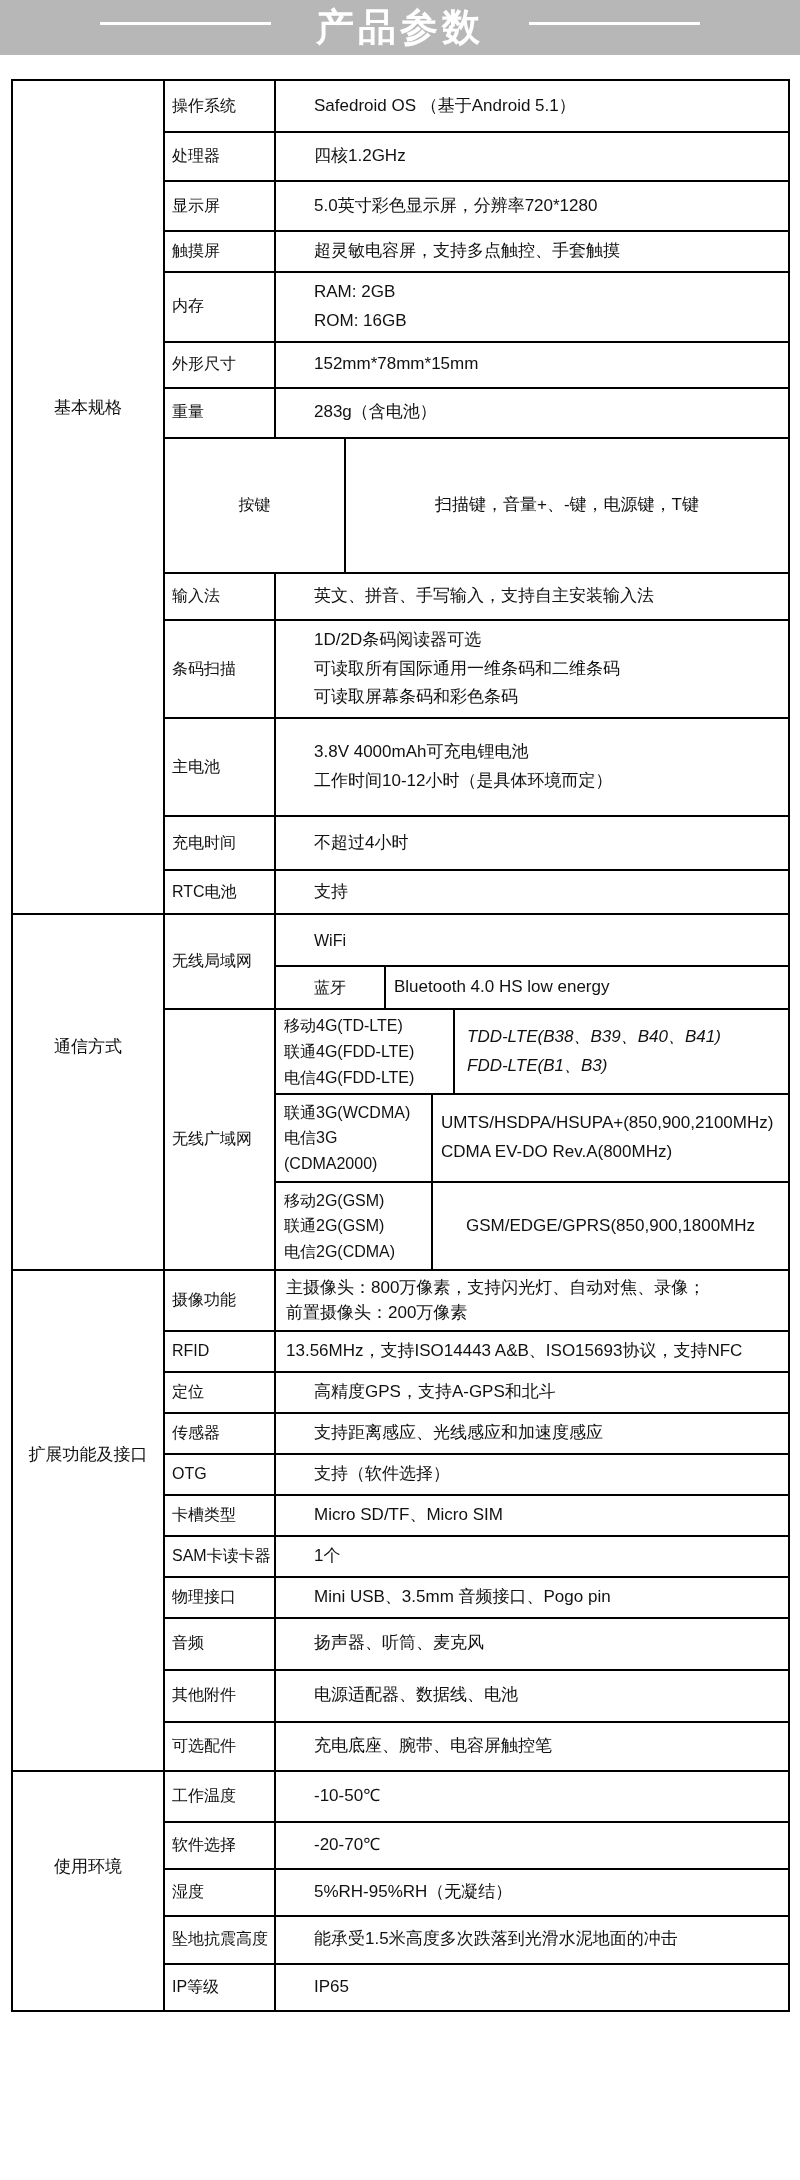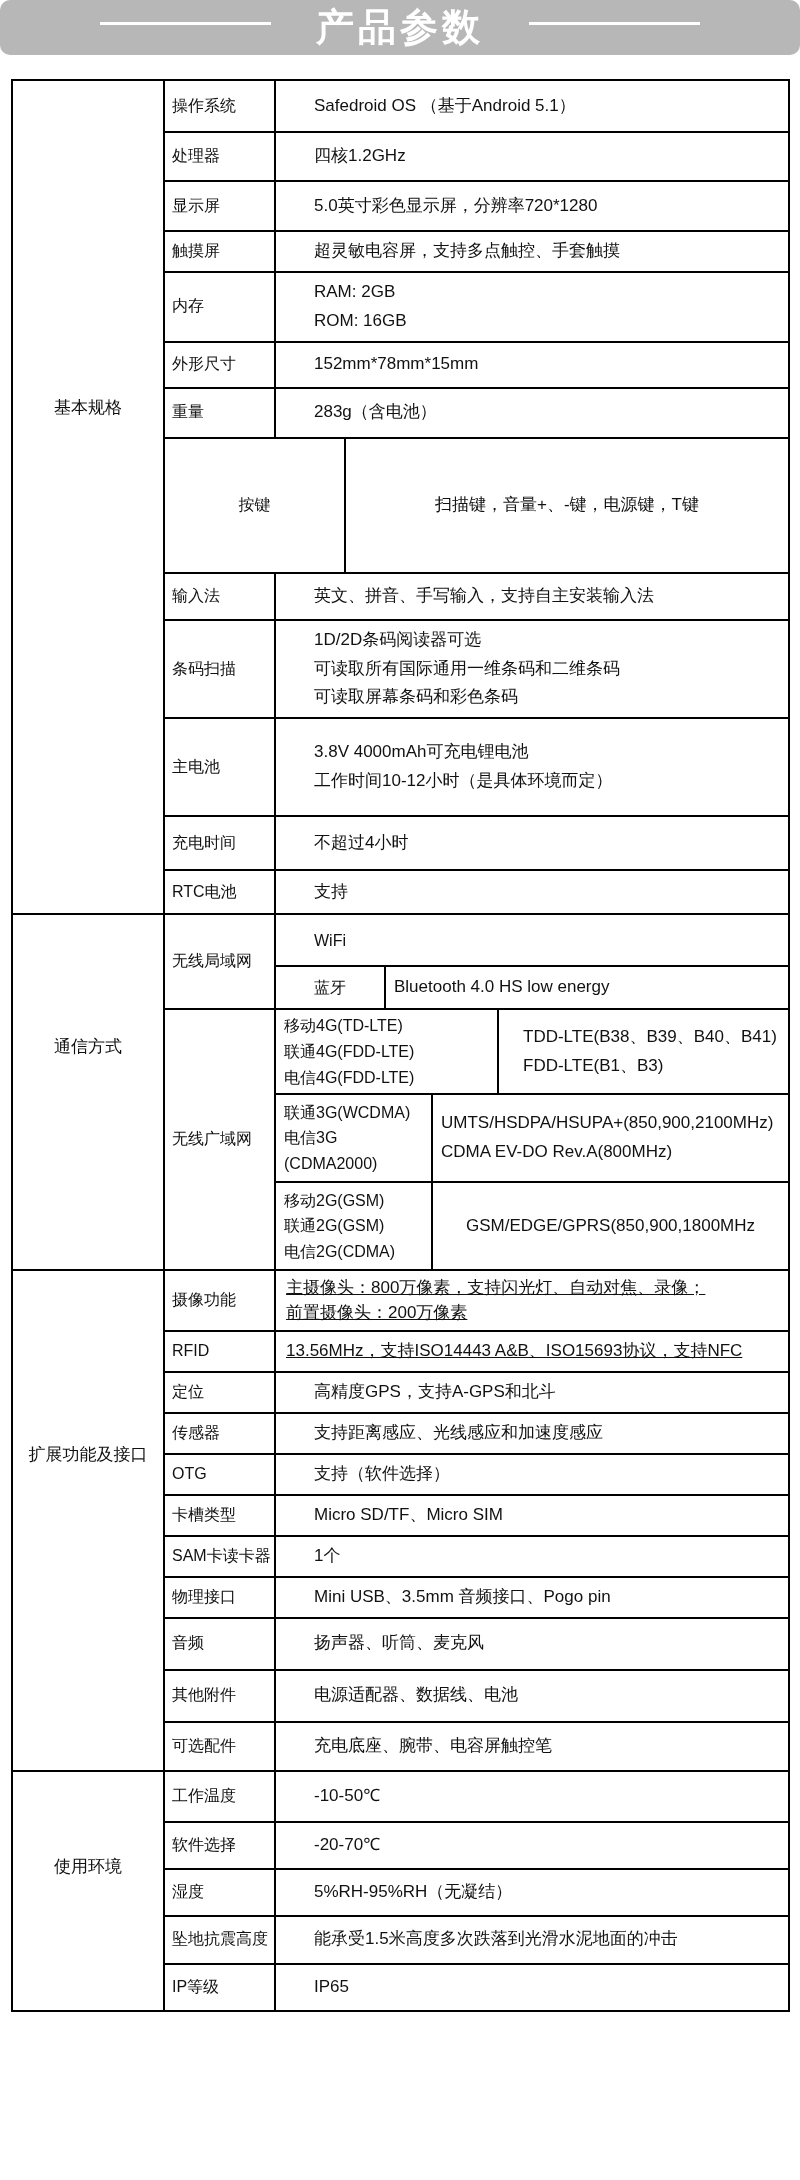"产品参数" .header-bar { border-radius: 10px -> none }
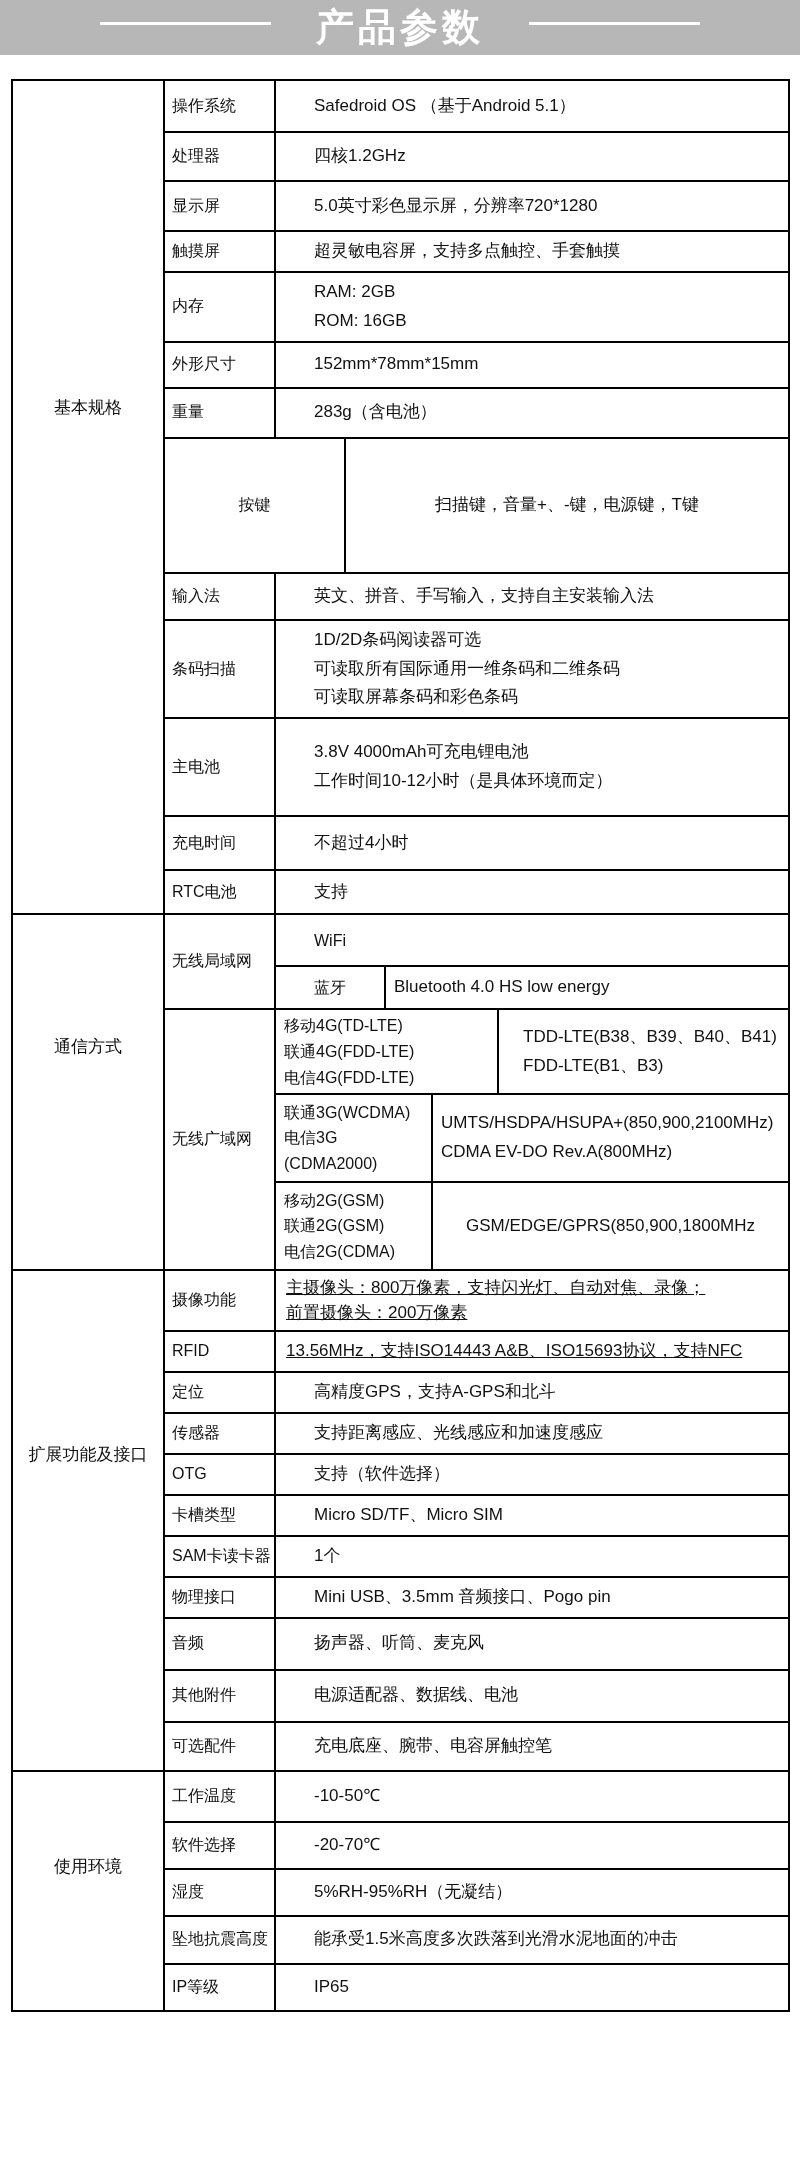"WiFi" .subrow:first-child { gap: 44px -> none }
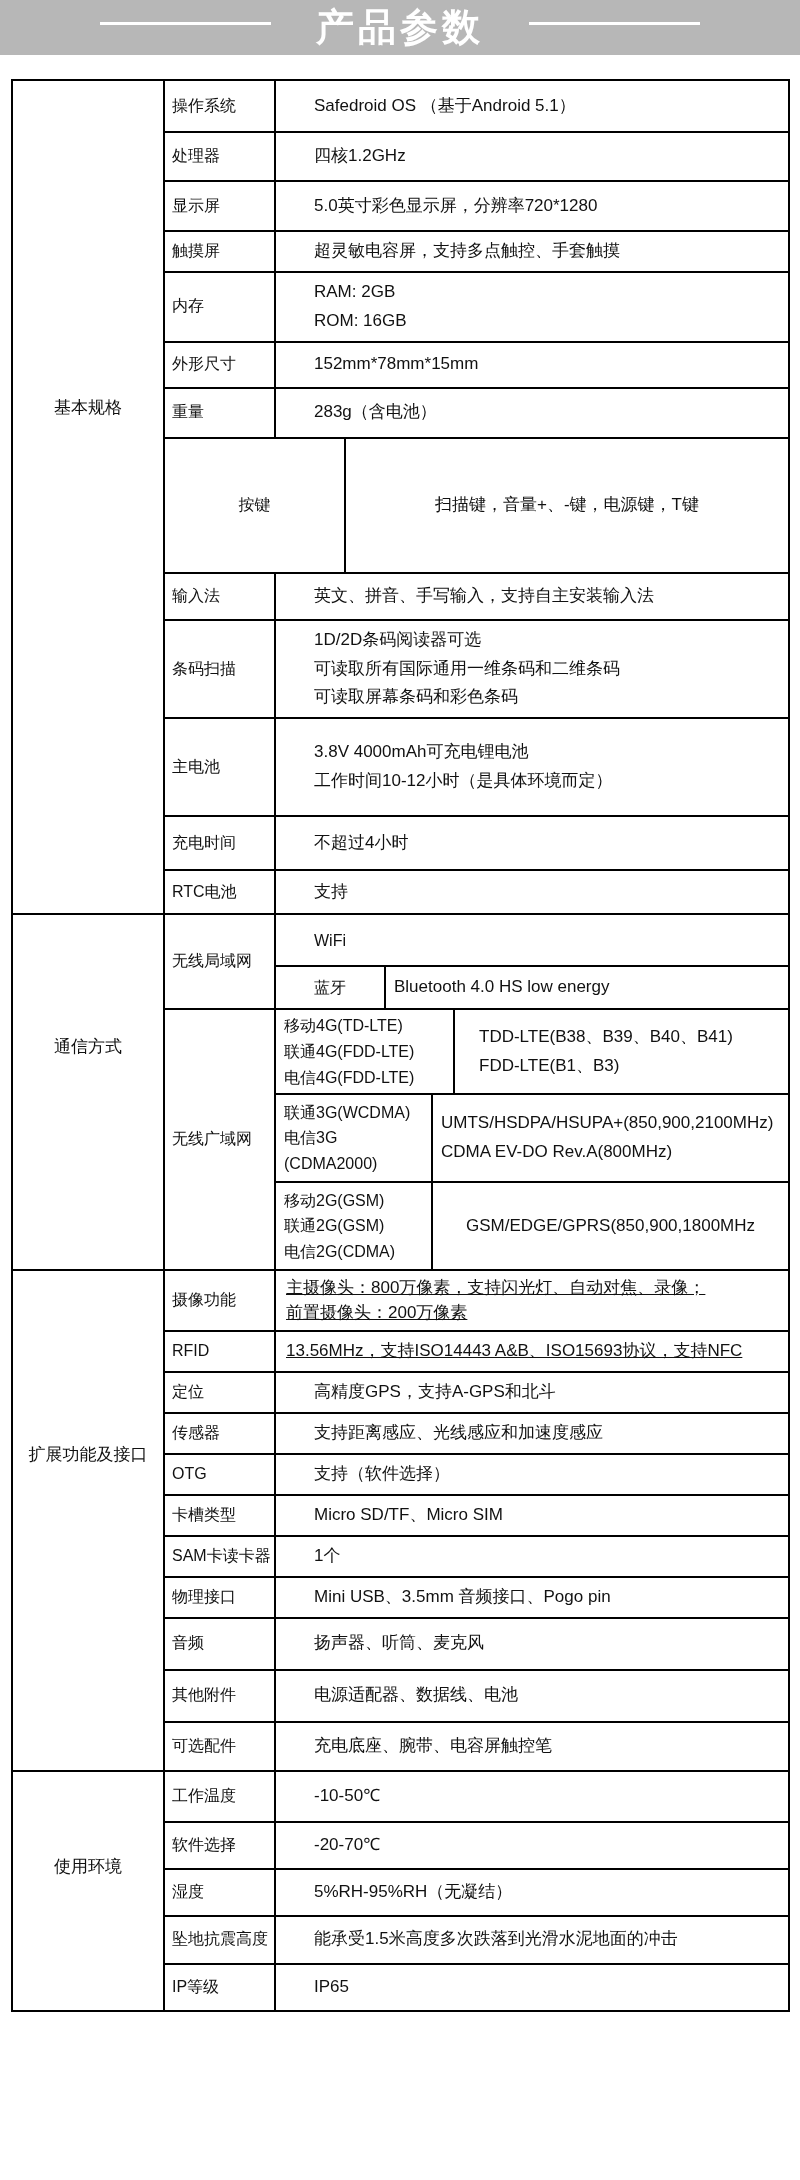"TDD-LTE(B38、B39、B40、B41)" .sub-4g .value { font-style: none -> italic; padding-left: 24px -> 12px }
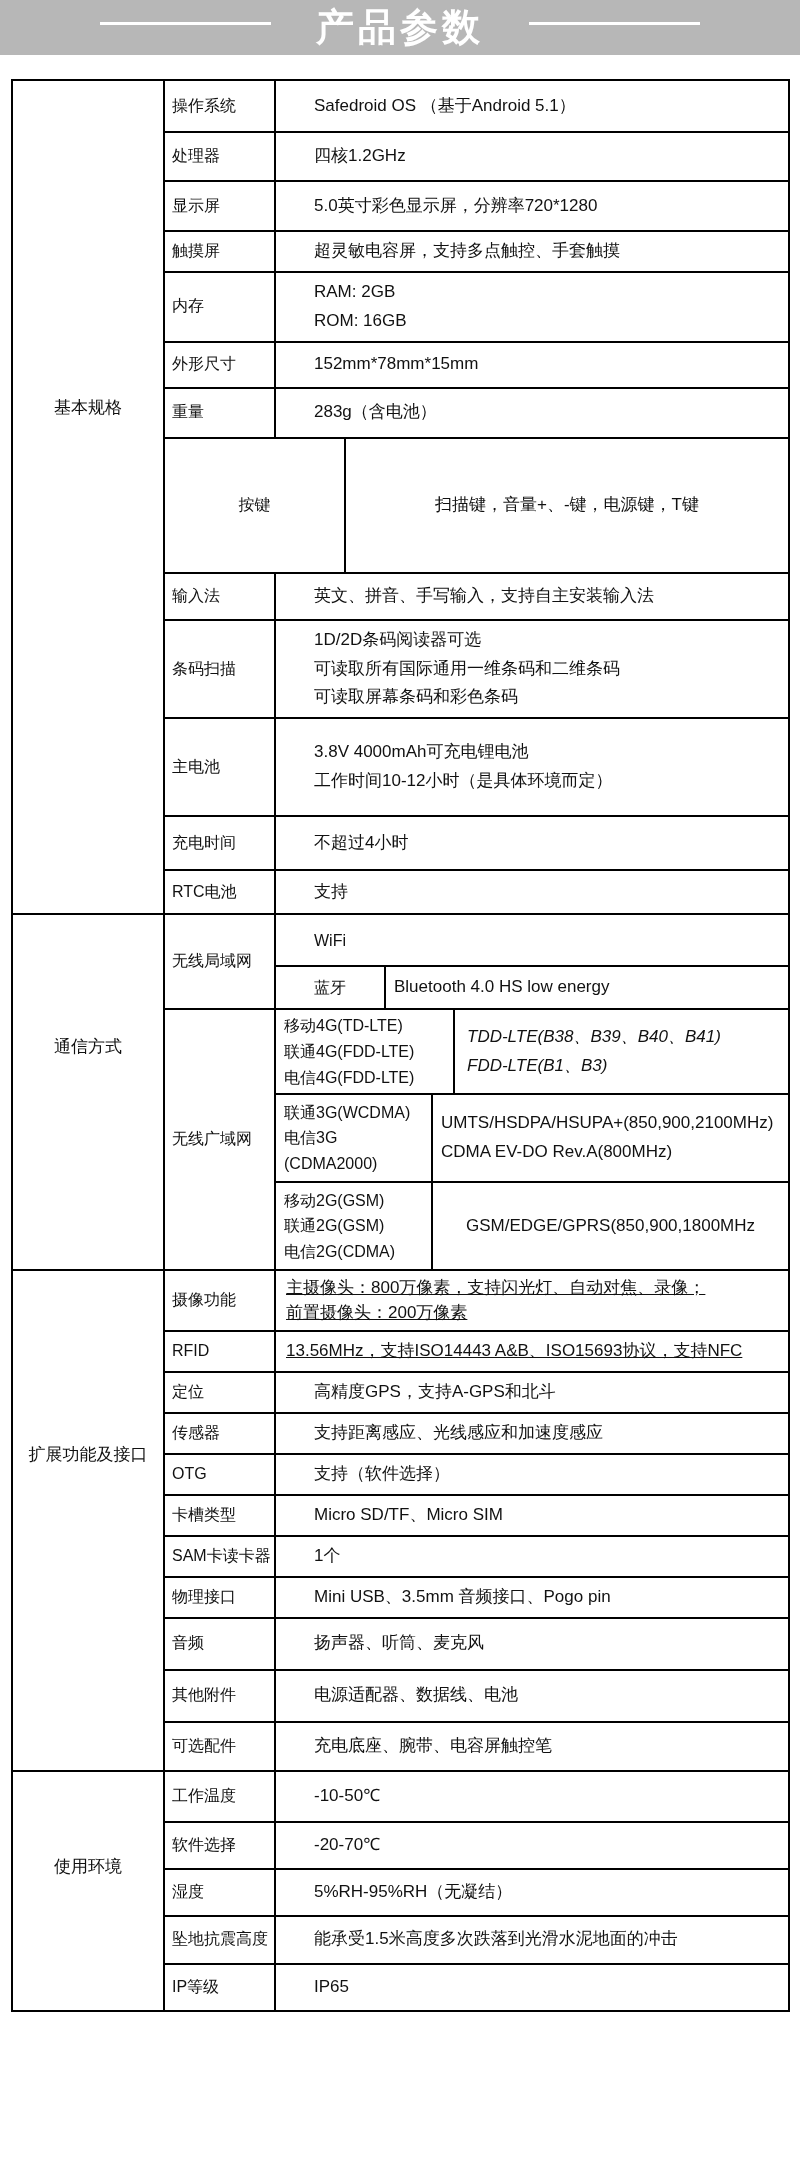"主摄像头：800万像素，支持闪光灯、自动对焦、录像；" .value.pad-s { text-decoration: underline -> none }
